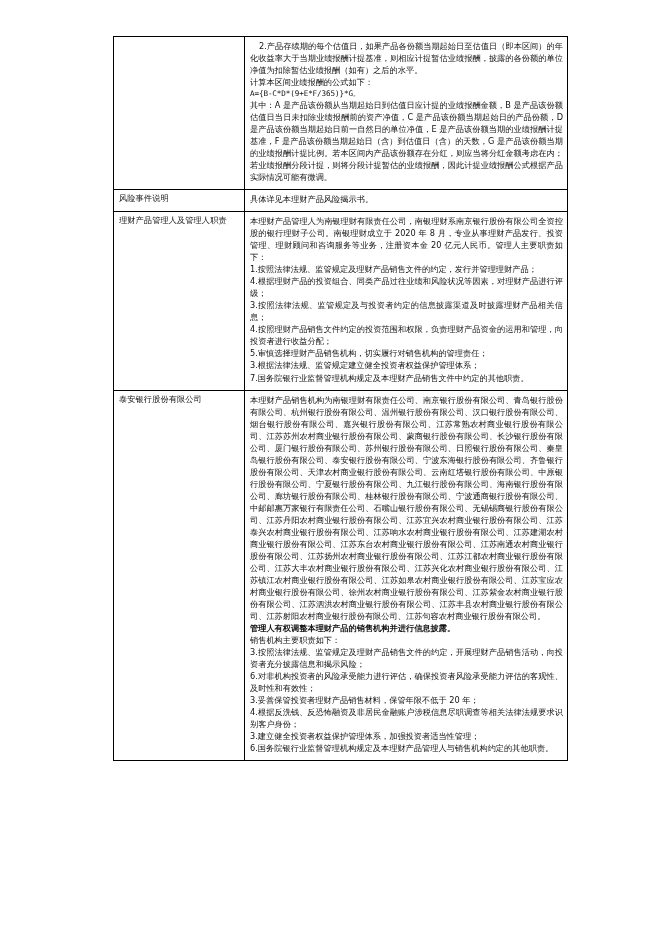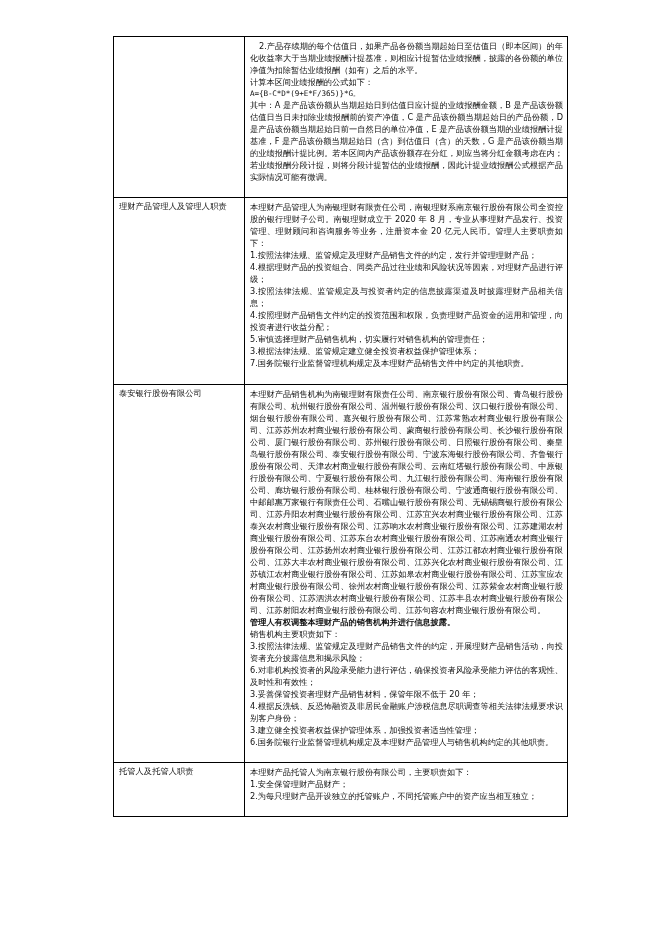"2.产品存续期的每个估值日，如果产品各份额当期起始日至估值日（即本区间）的年化收" table.doc-table td { padding: 3px 4px 14px 5px -> 3px 4px 6px 5px }
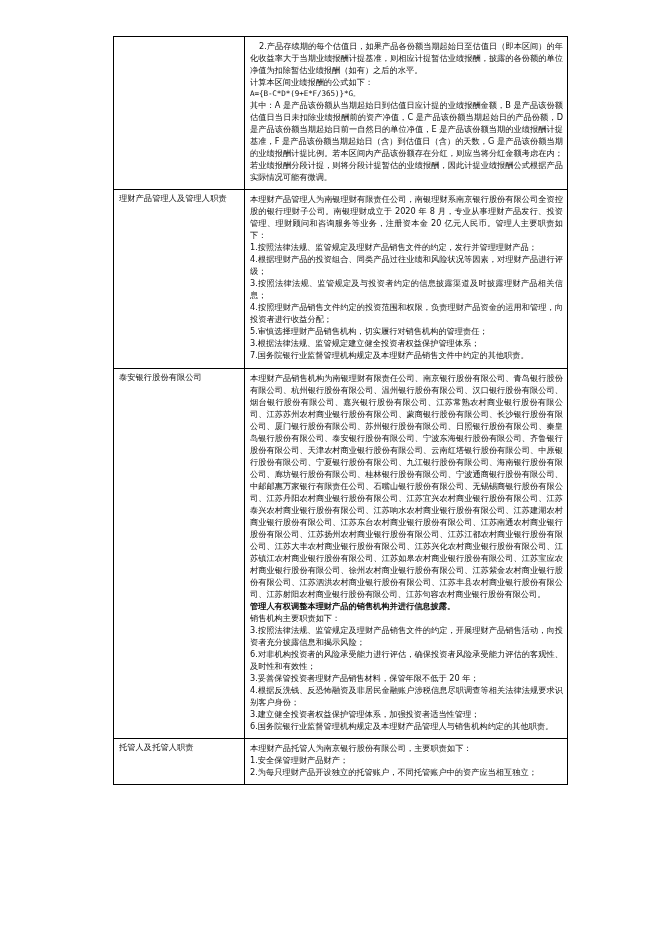"风险事件说明" tr { html: none -> <tr> <td> <span>风险事件说明</span> </td> <td> <p>具体详见本理财产品风险揭示书。</p> </td> </tr> }
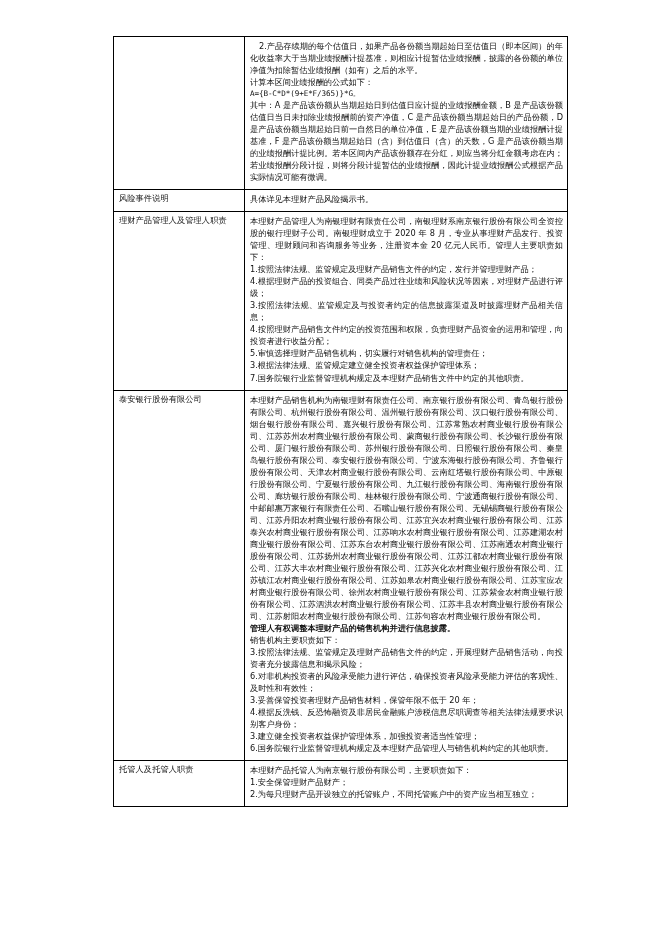"托管人及托管人职责" tr { html: <tr> <td> <span>托管人及托管人职责</span> </td> <td> <p>本理财产品托管人为南京银行股份有限公司，主要职责如下：</p> <p>1.安全保管理财产品财产；</p> <p>2.为每只理财产品开设独立的托管账户，不同托管账户中的资产应当相互独立；</p> </td> </tr> -> none }
